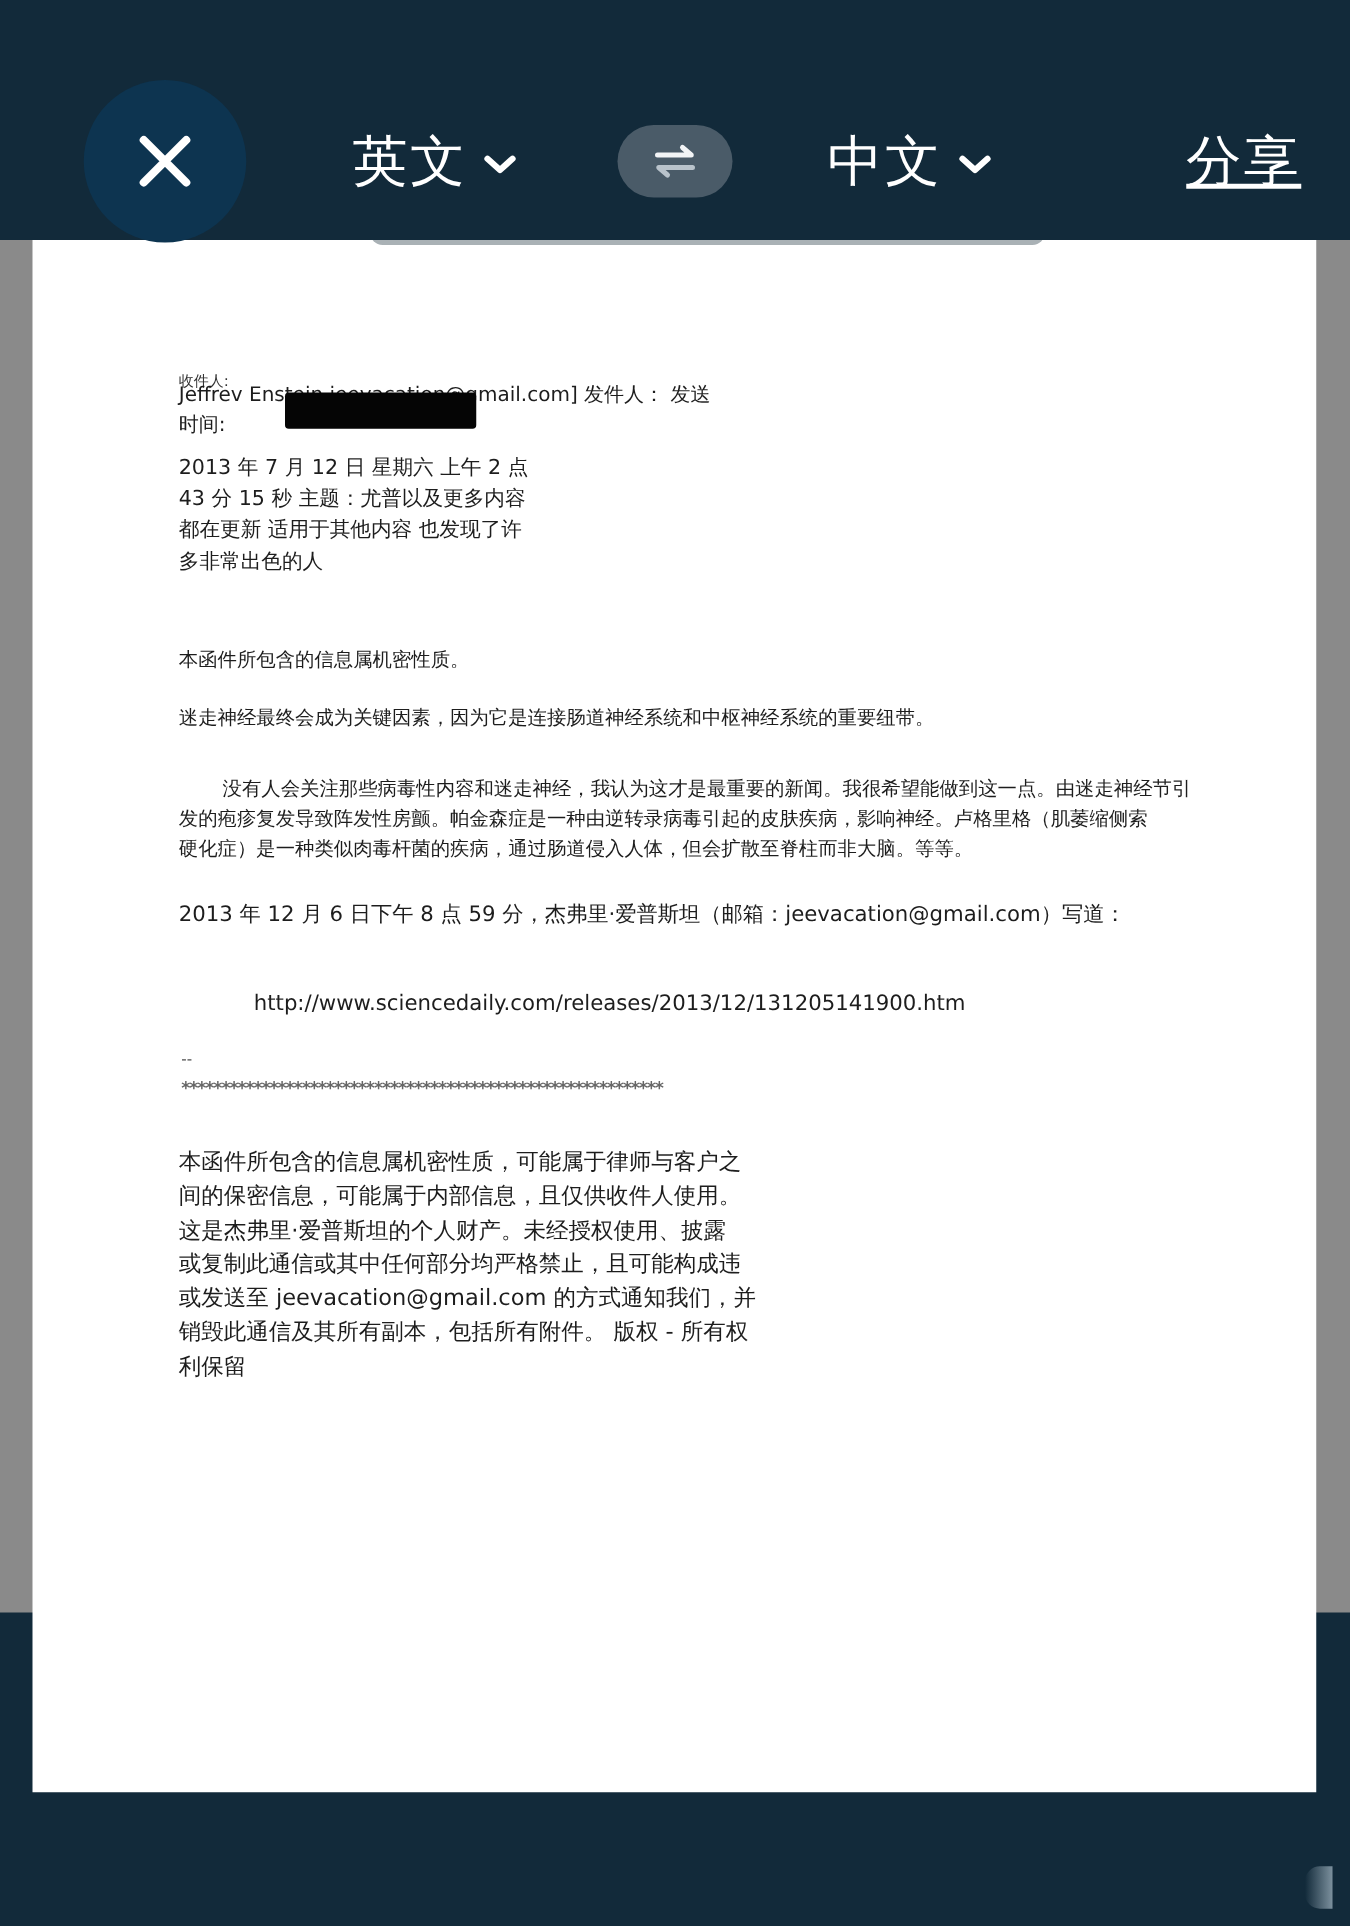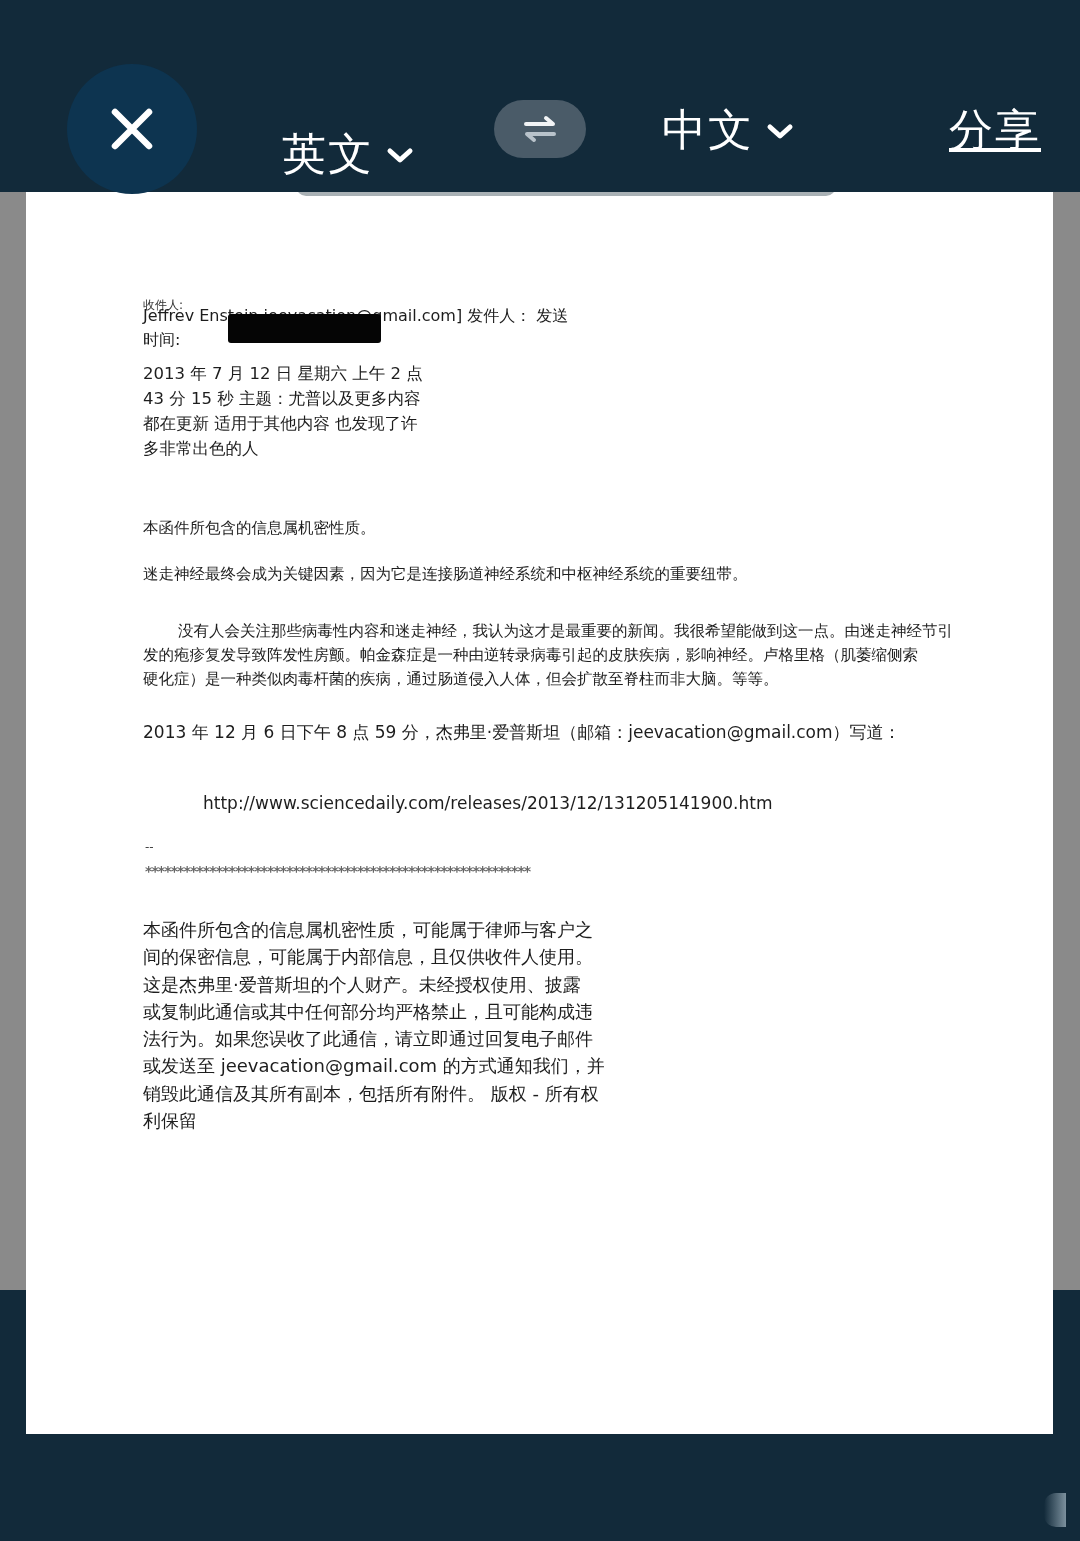"英文" .lang-source { margin-top: 24px -> none }
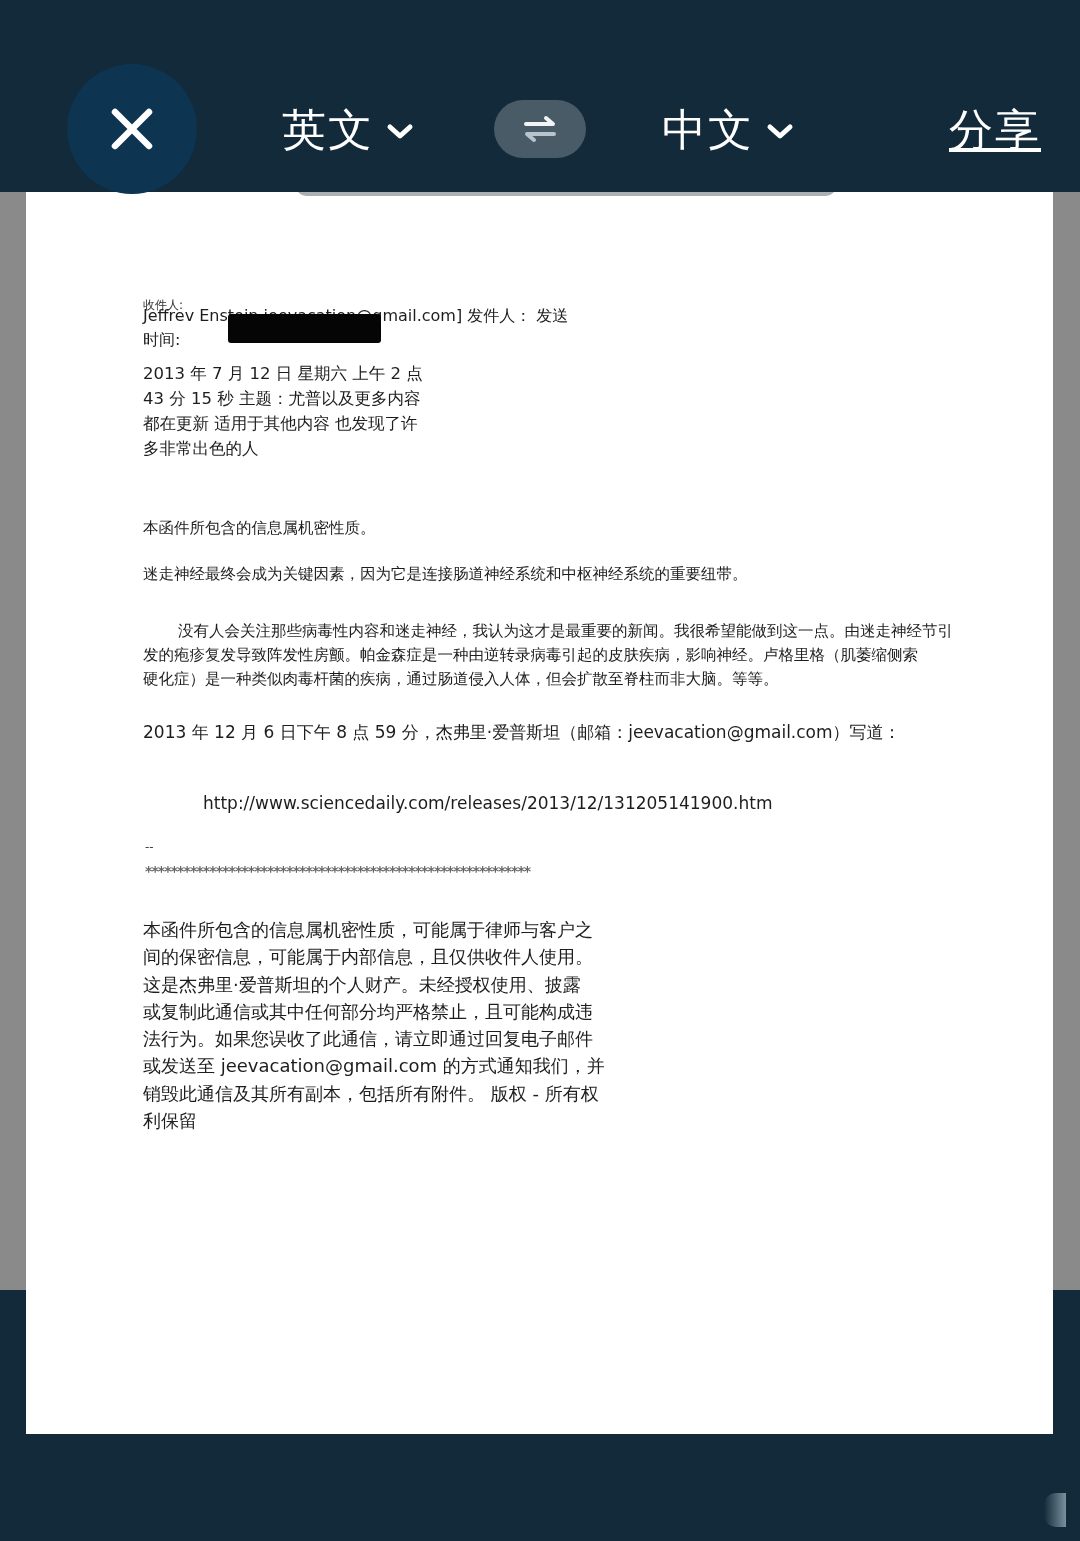"法行为。如果您误收了此通信，请立即通过回复电子邮件" div { html: <div>法行为。如果您误收了此通信，请立即通过回复电子邮件</div> -> none }
